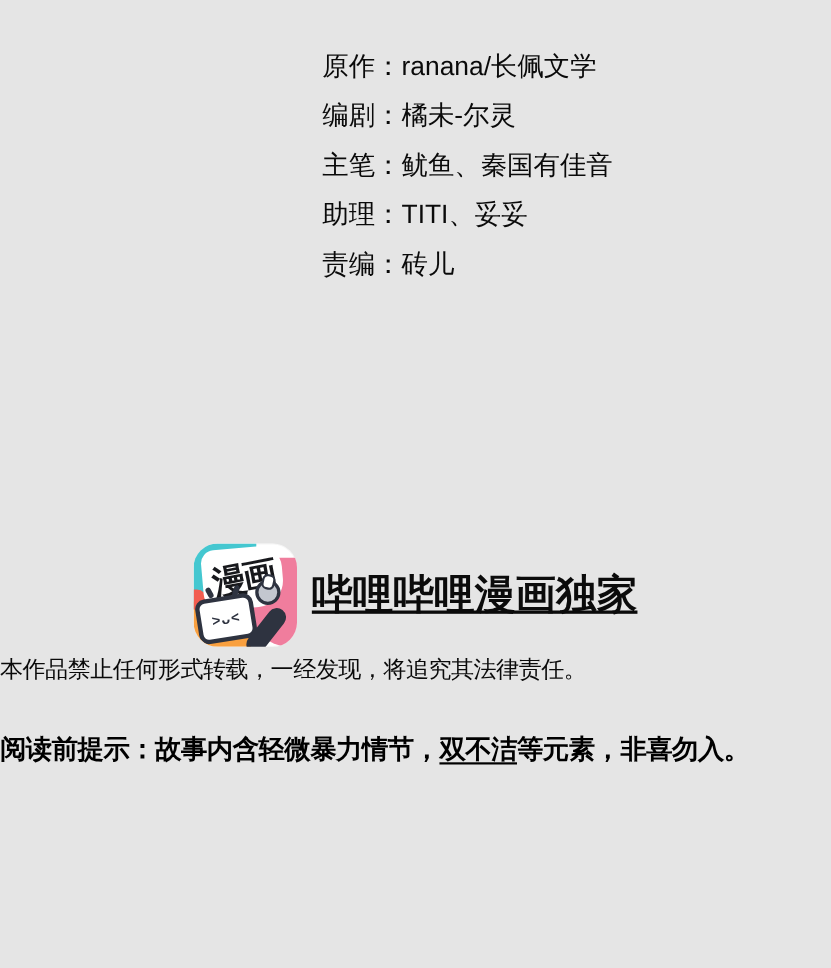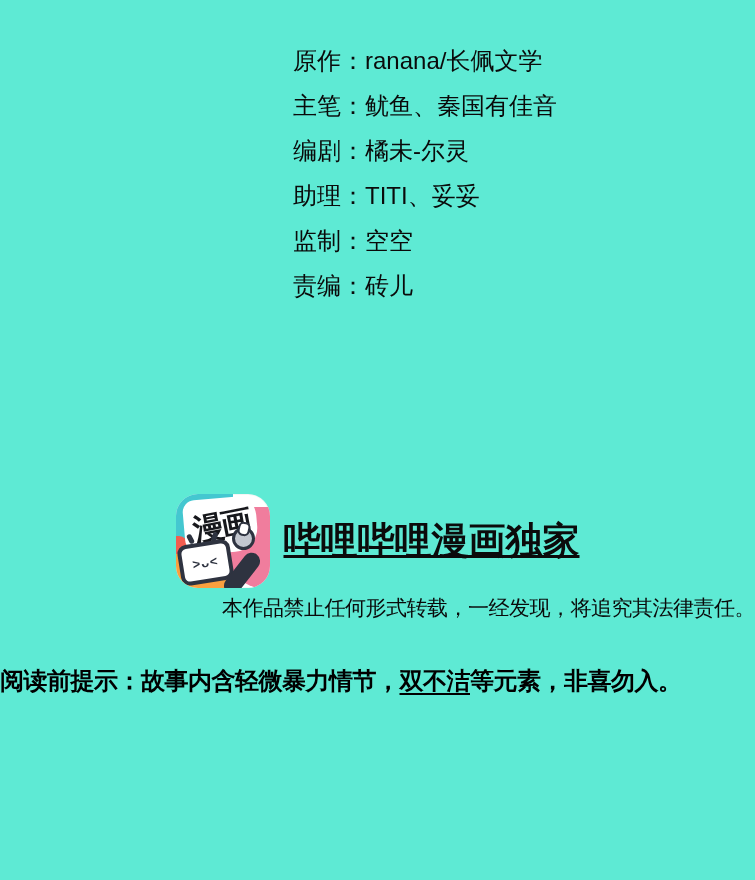"原作：ranana/长佩文学" .page { background: #5eead4 -> #e5e5e5 }
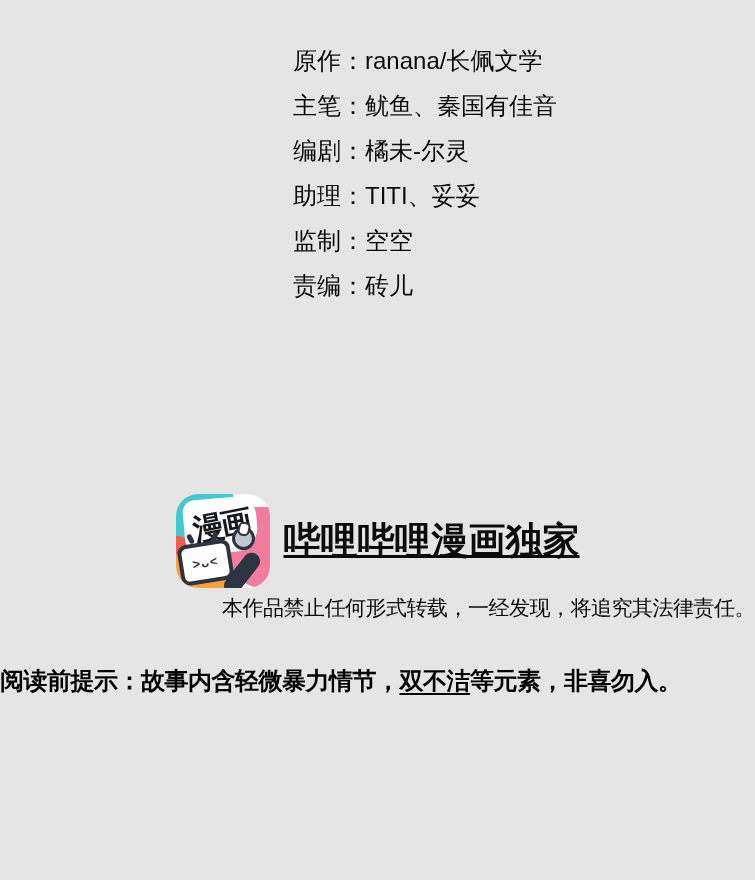"主笔：鱿鱼、秦国有佳音" div.credit-line { order: before "编剧：橘未-尔灵" -> after "编剧：橘未-尔灵" }
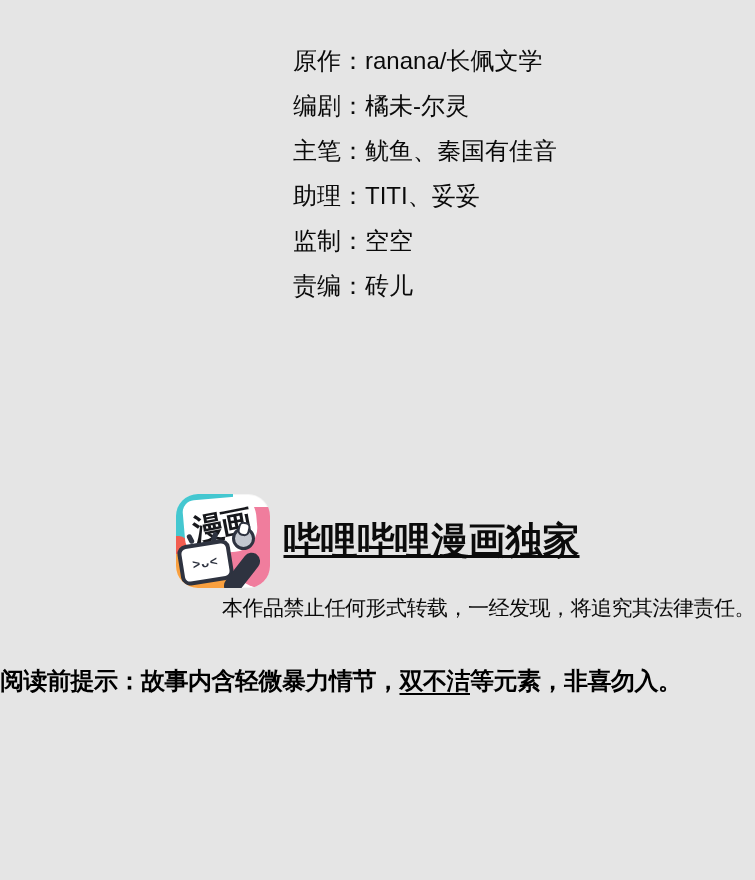"监制：空空" div.credit-line { html: <div><span>监制：</span><span>空空</span></div> -> none }
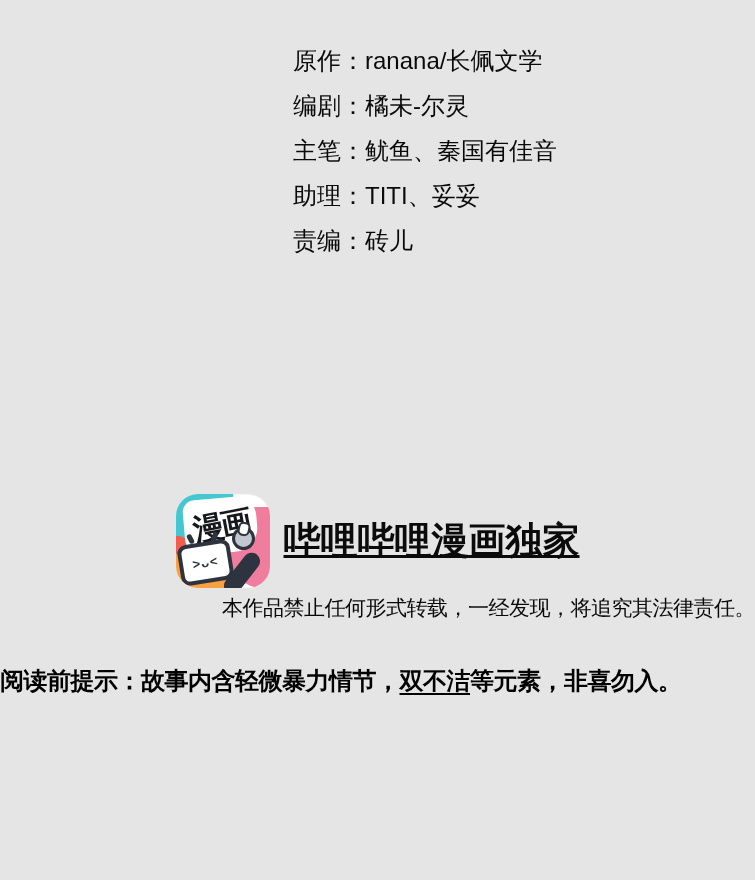"本作品禁止任何形式转载，一经发现，将追究其法律责任。" .disclaimer { text-align: right -> left }
